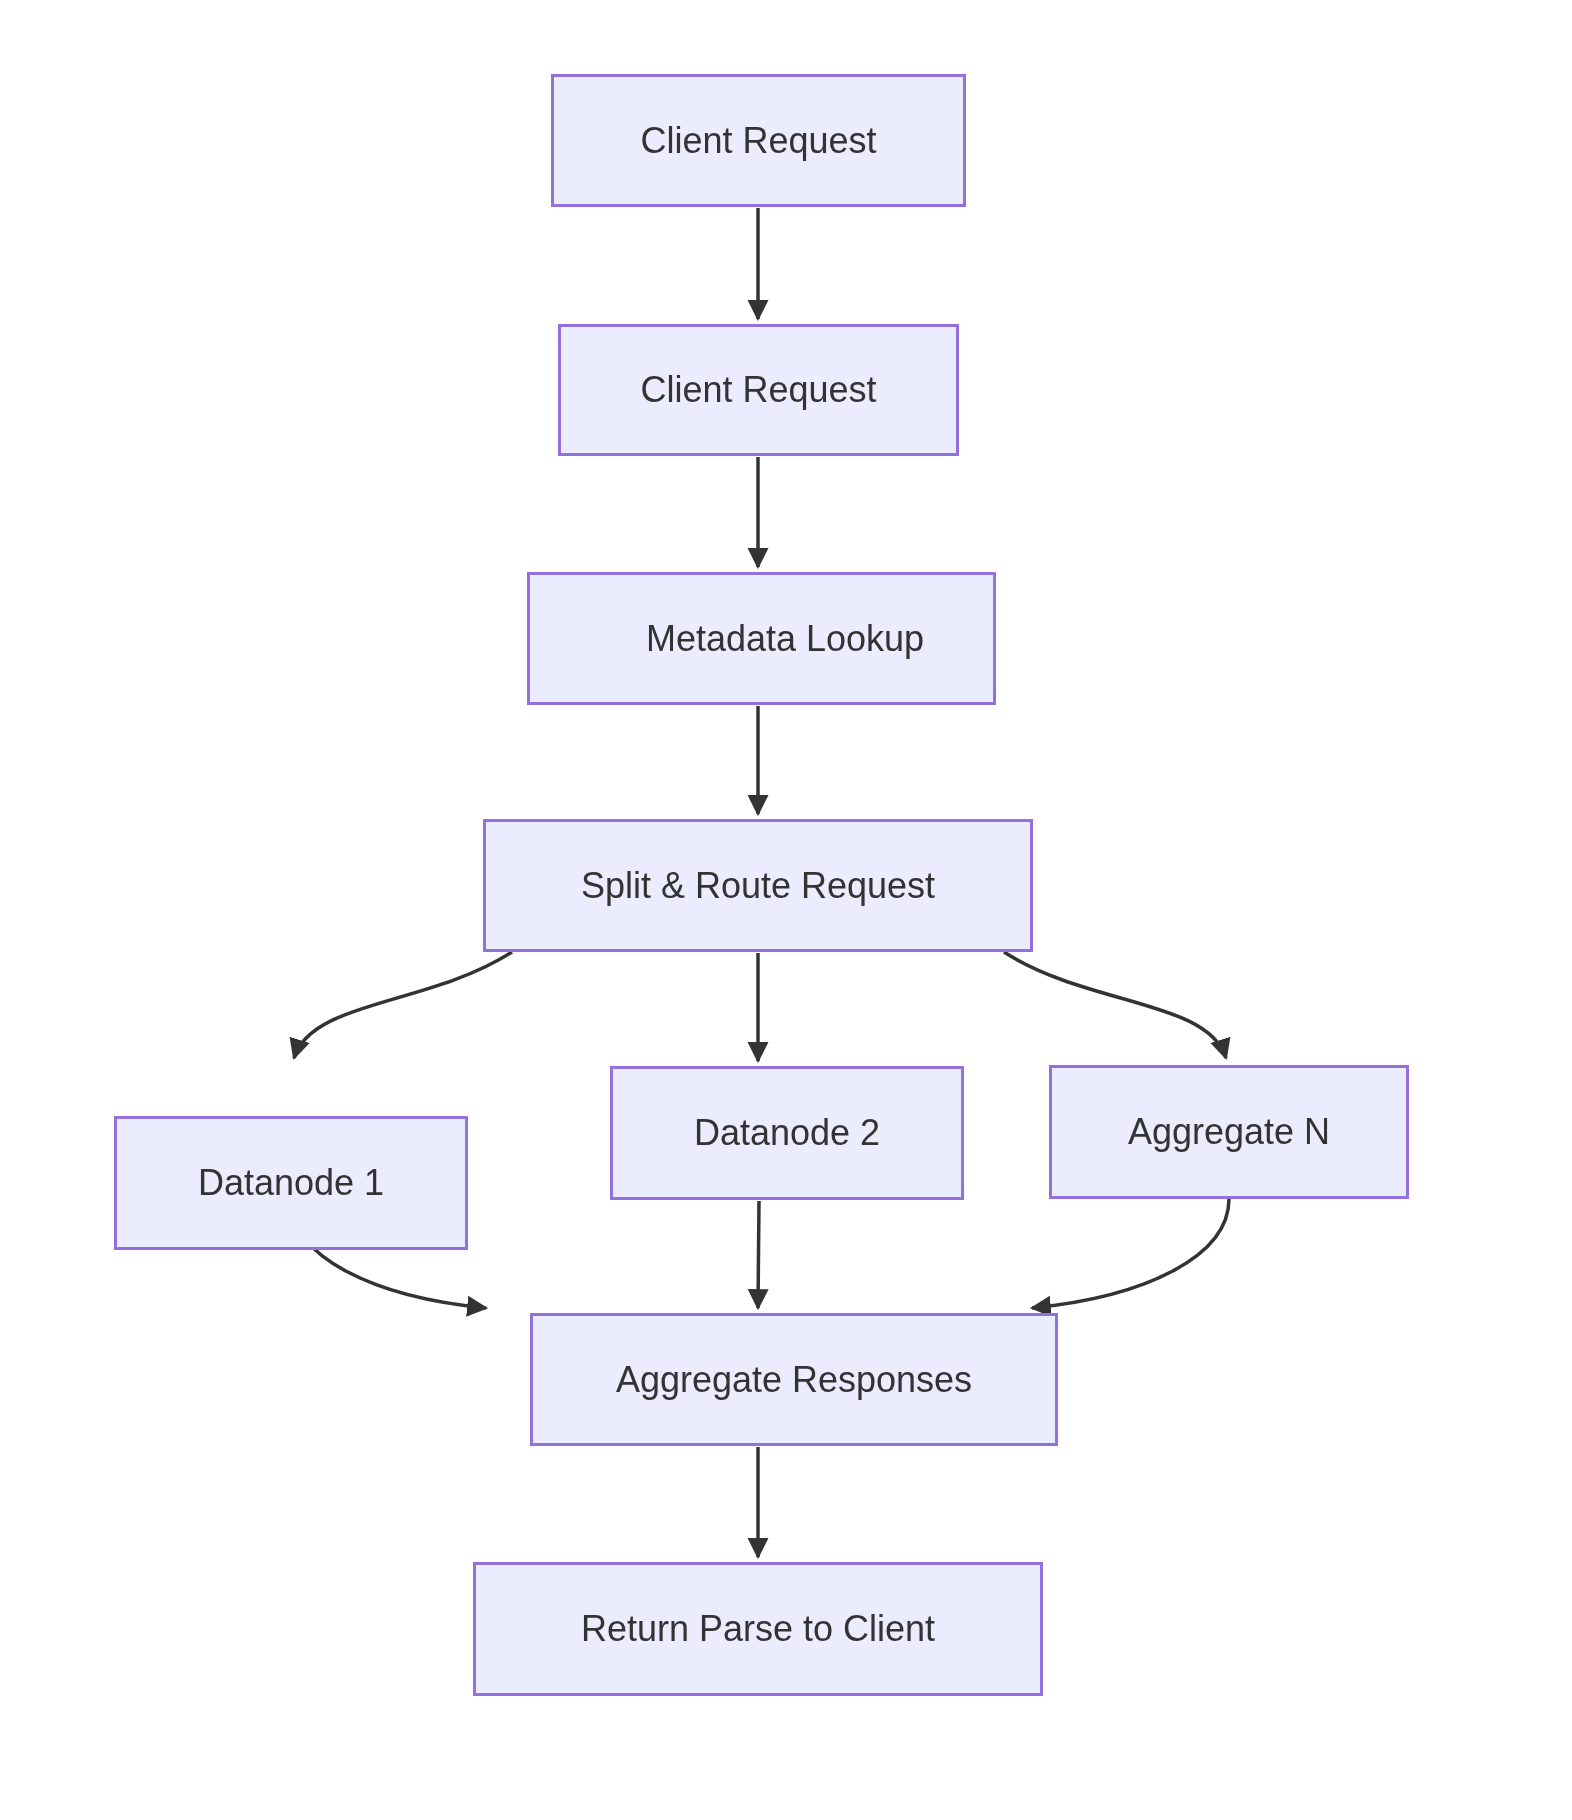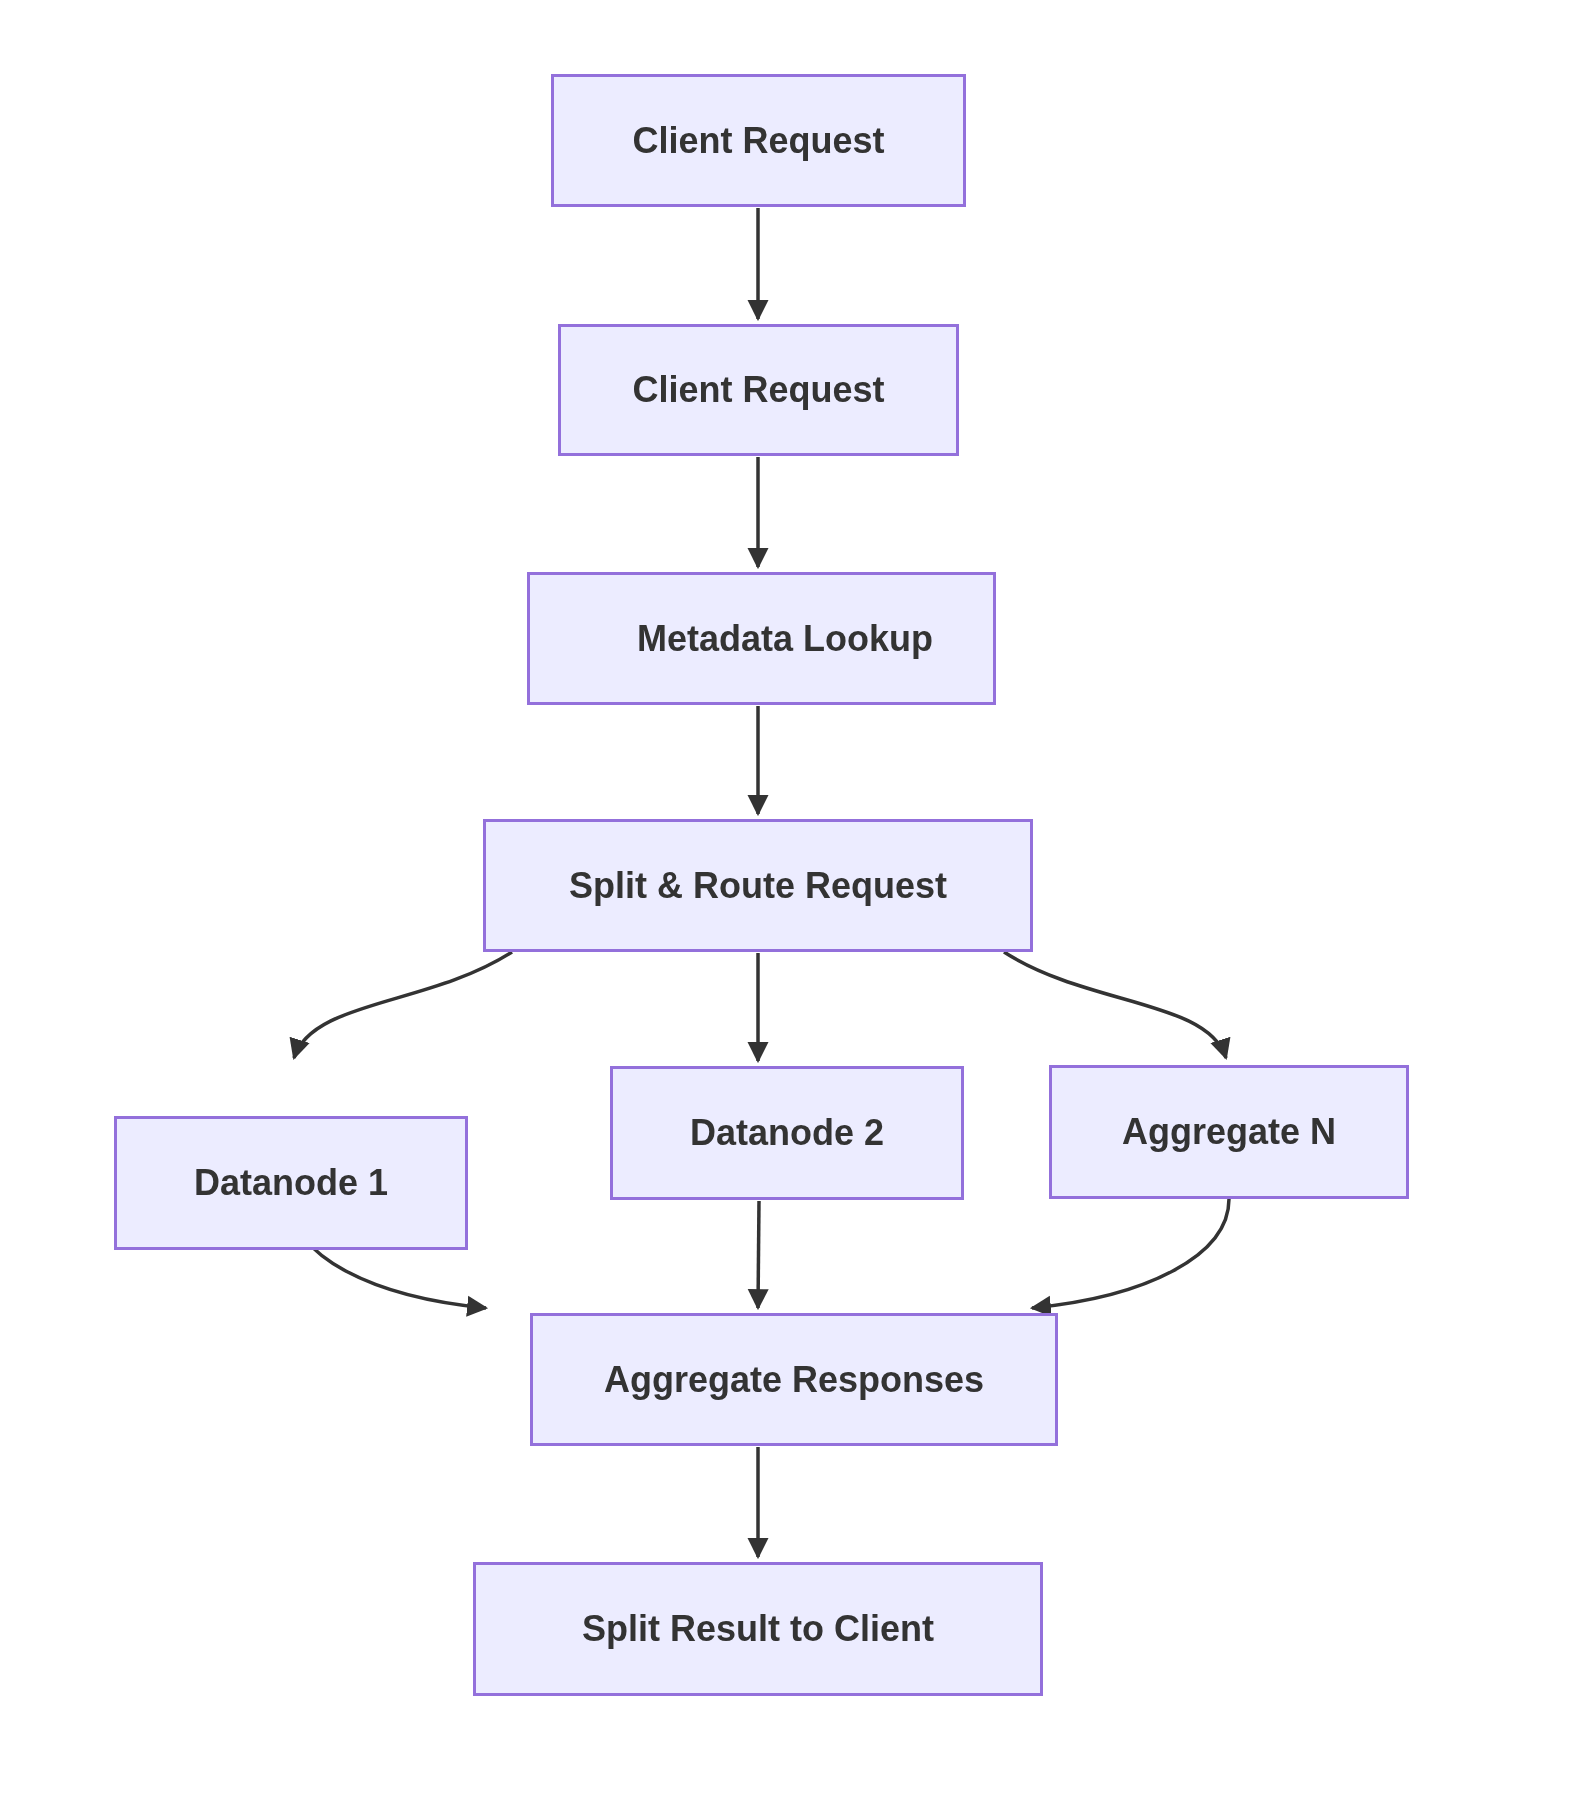"Client Request" #canvas { font-weight: bold -> none }
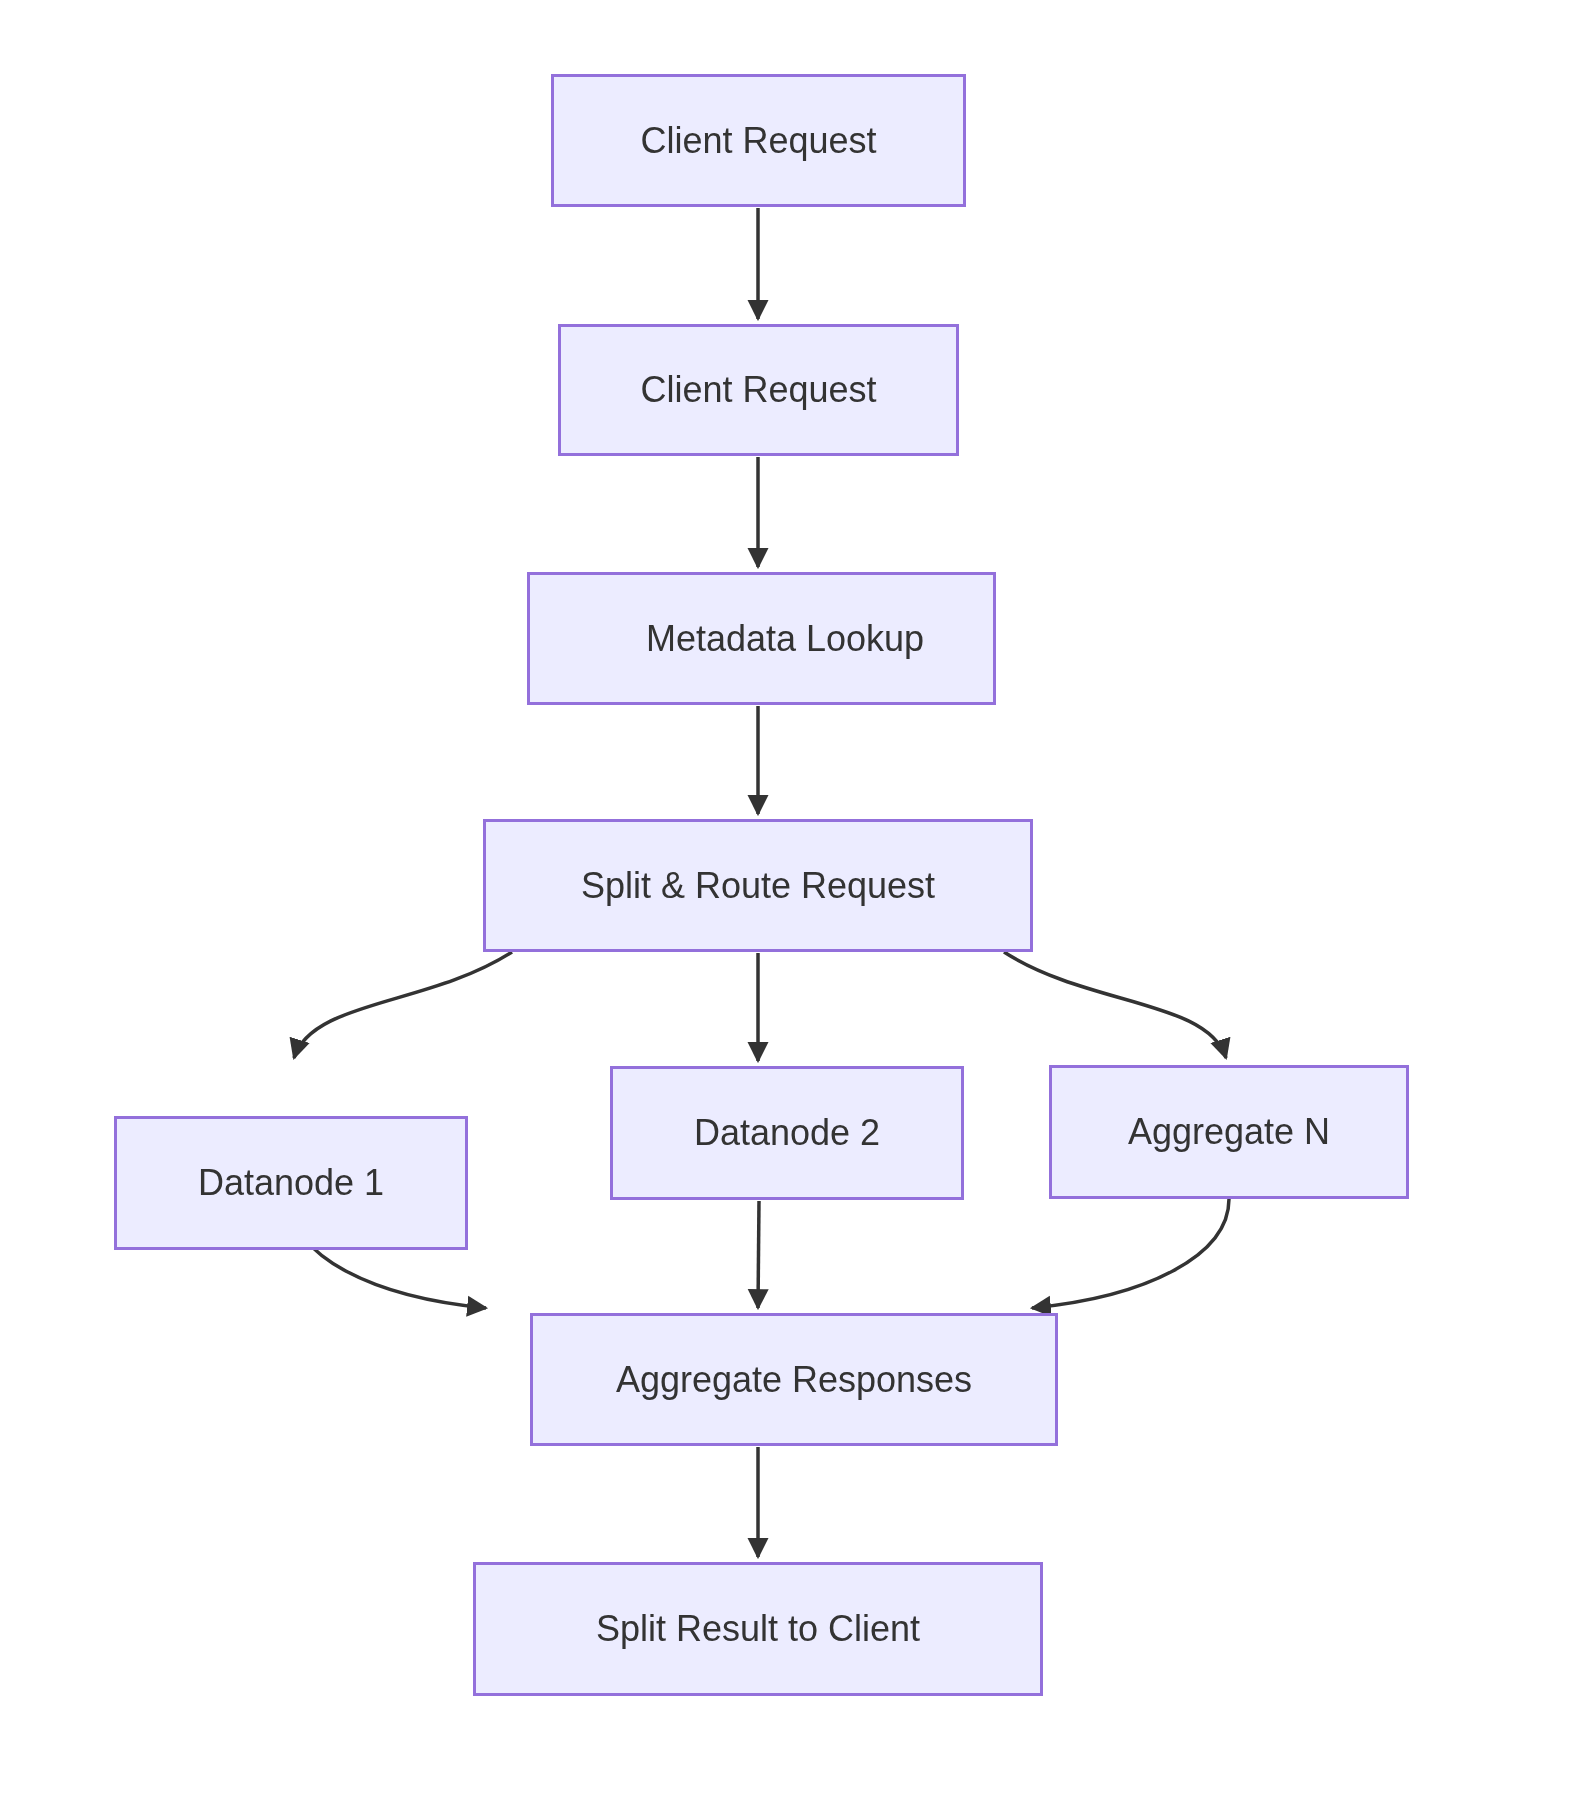"Split Result to Client" span { text: Split Result -> Return Parse }
